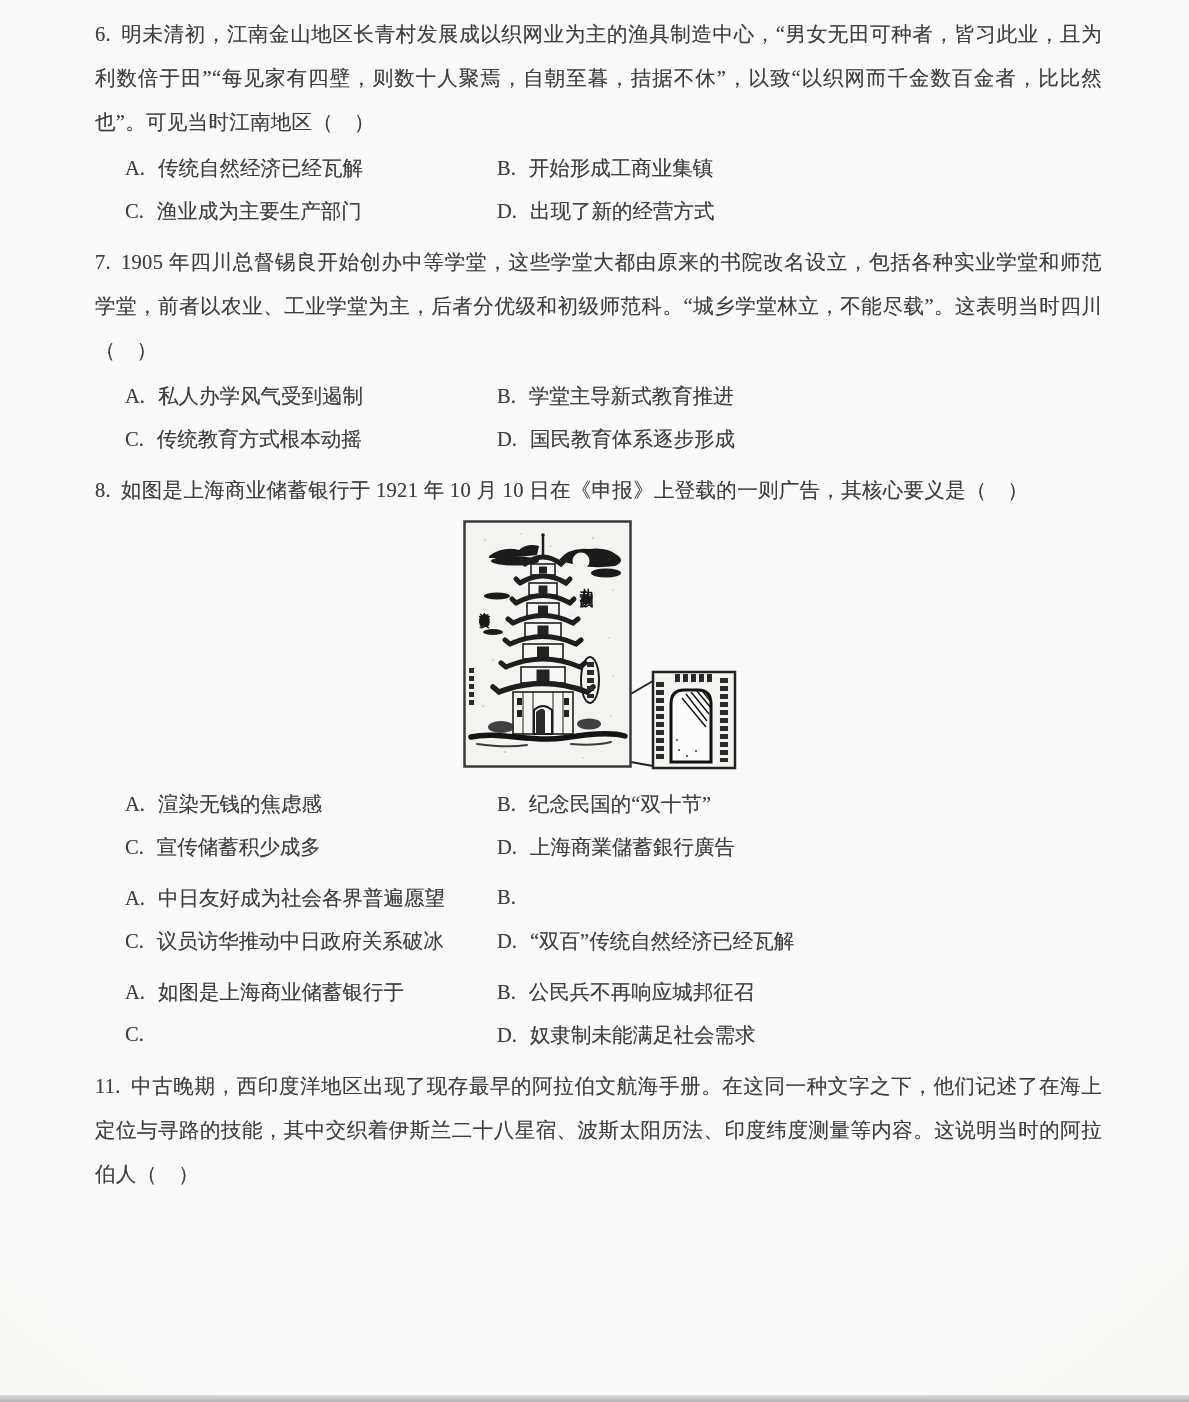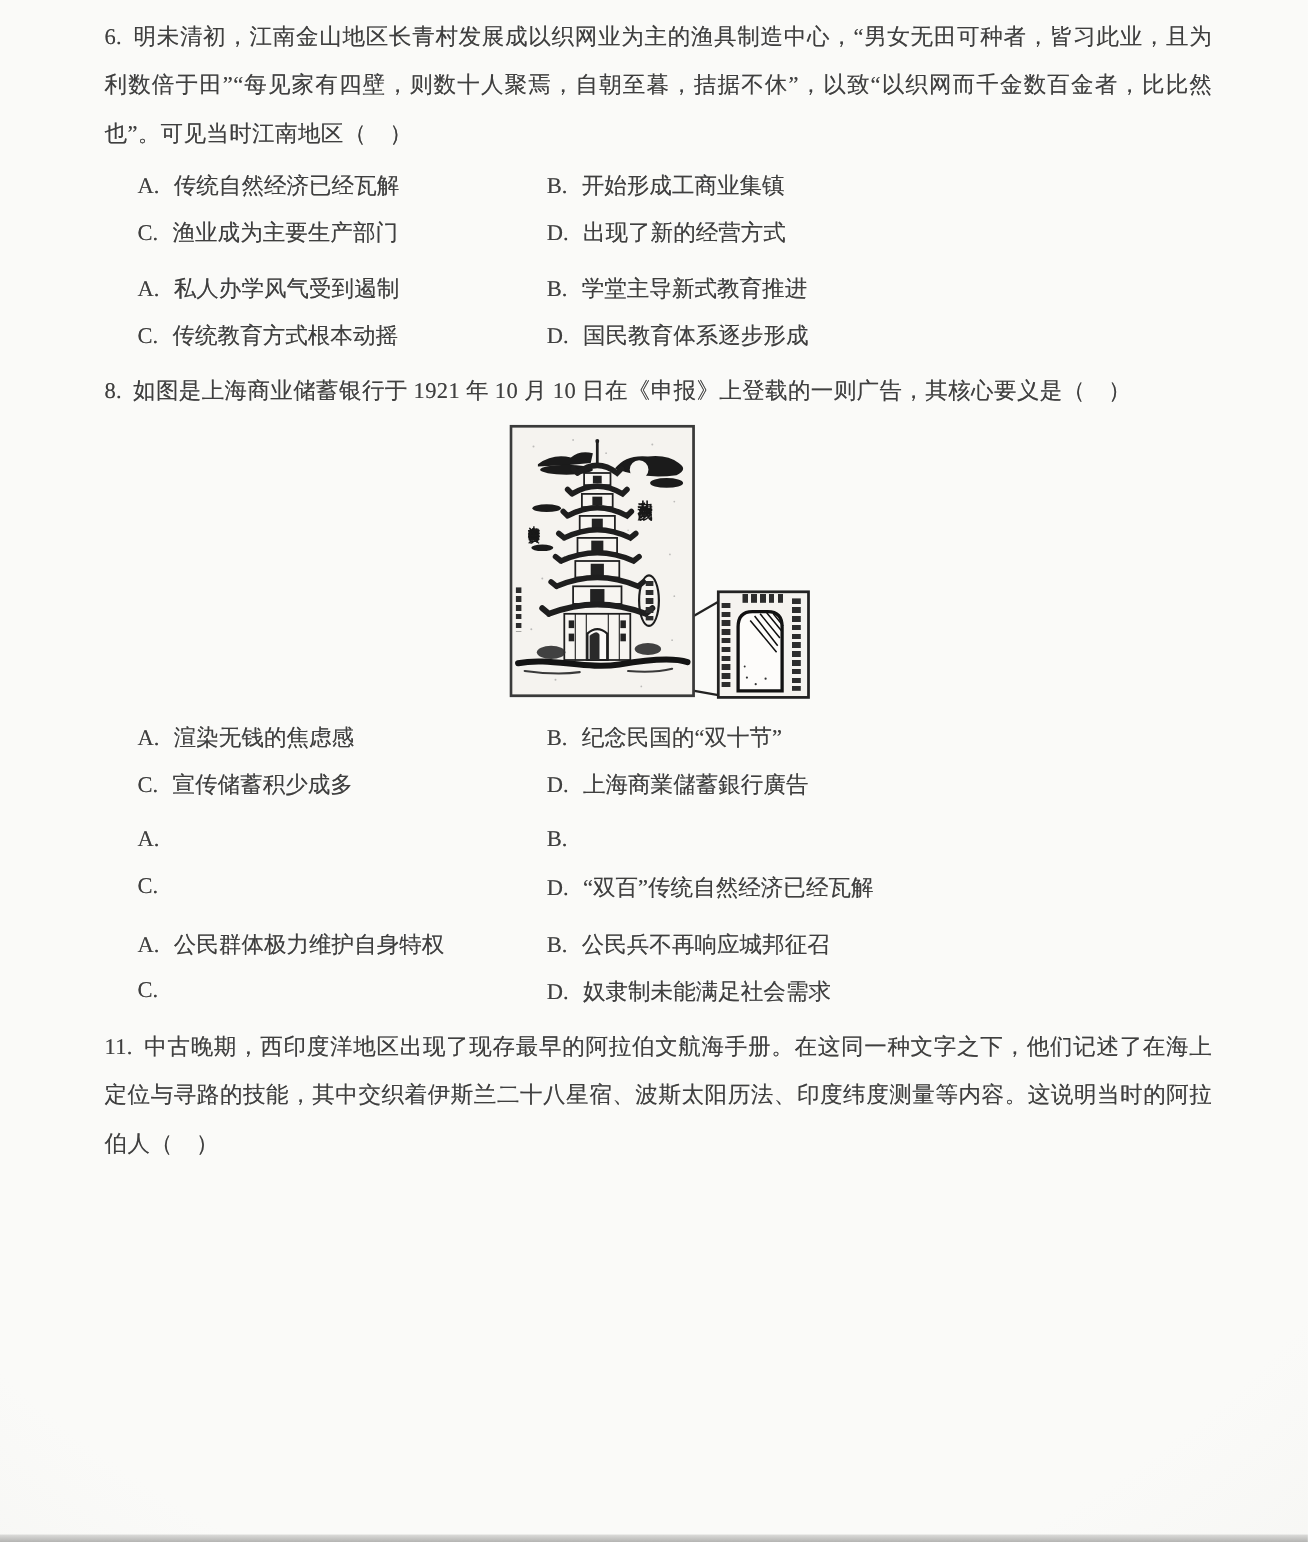"7. 1905" p.stem { html: none -> <p><span>7.</span><span>1905 年四川总督锡良开始创办中等学堂，这些学堂大都由原来的书院改名设立，包括各种实业学堂和师范学堂，前者以农业、工业学堂为主，后者分优级和初级师范科。“城乡学堂林立，不能尽载”。这表明当时四川（ ）</span></p> }
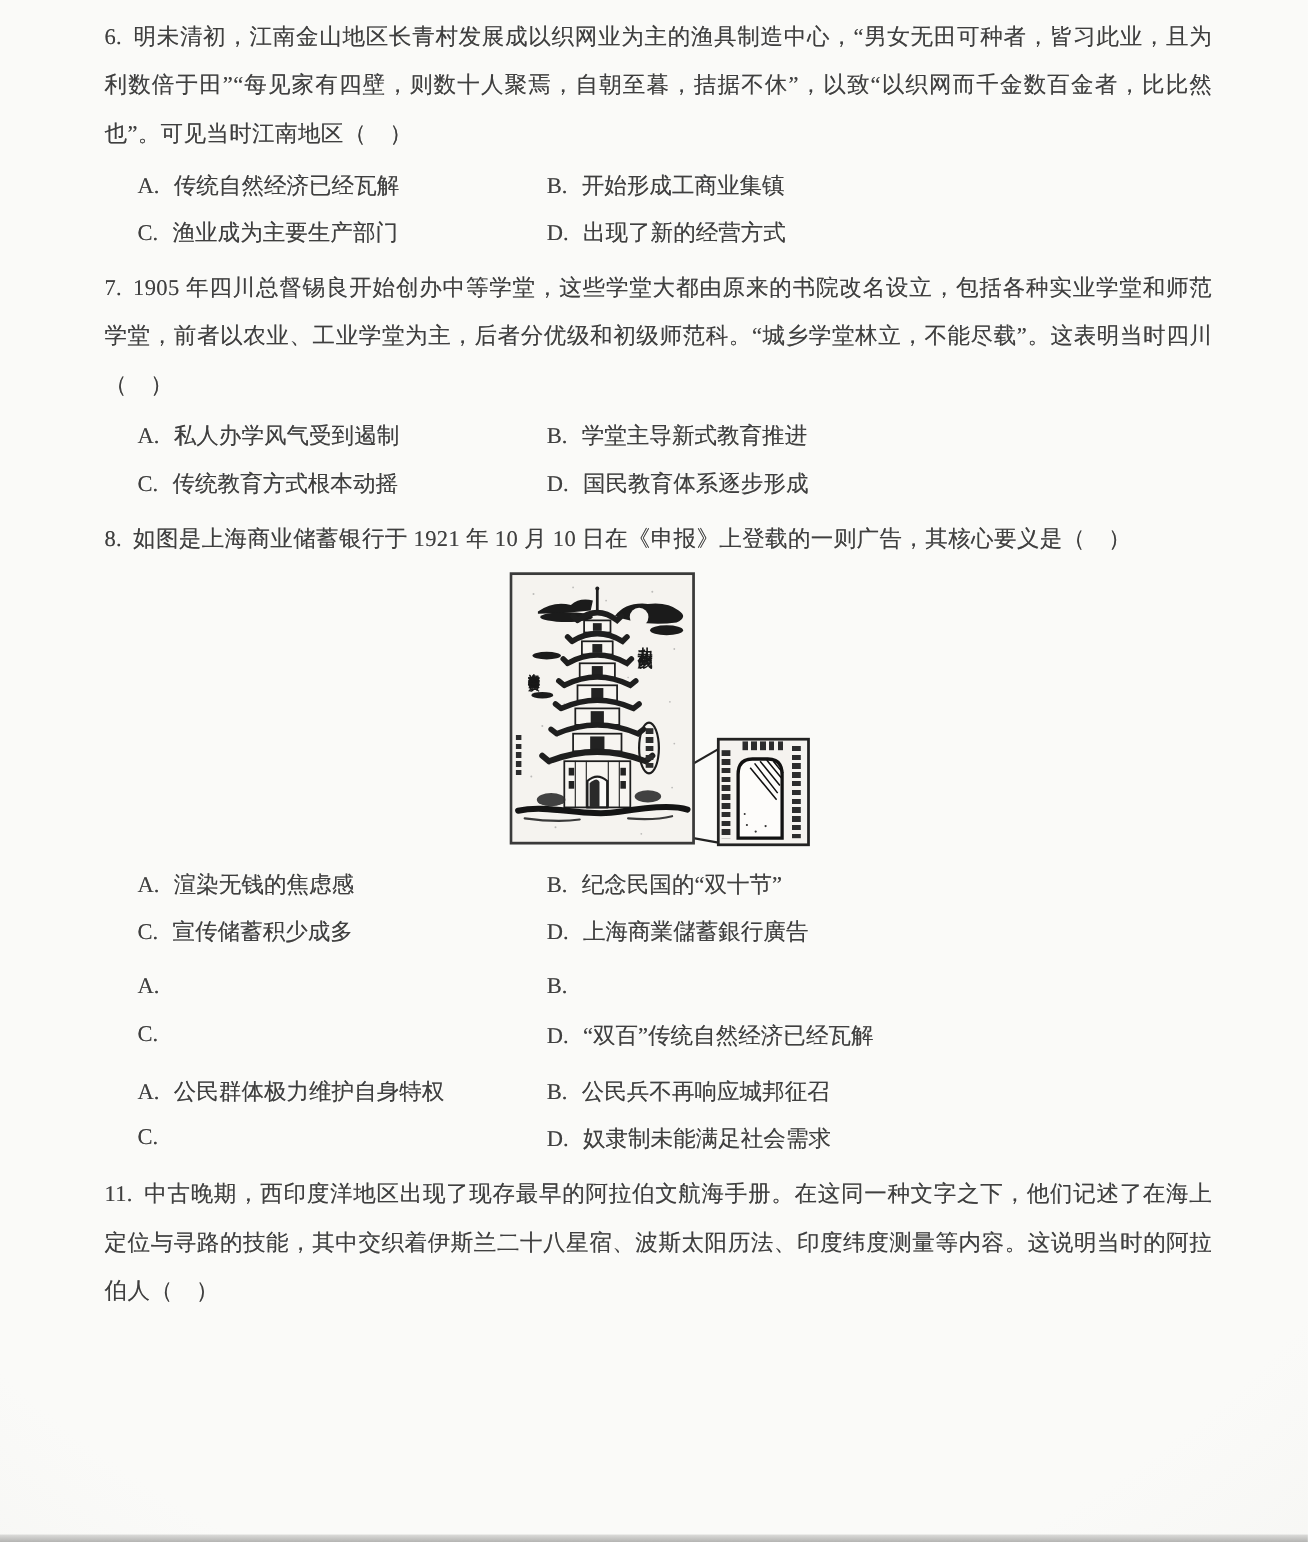"中日友好成为社会各界普遍愿望" span { html: none -> <span>中日友好成为社会各界普遍愿望</span> }
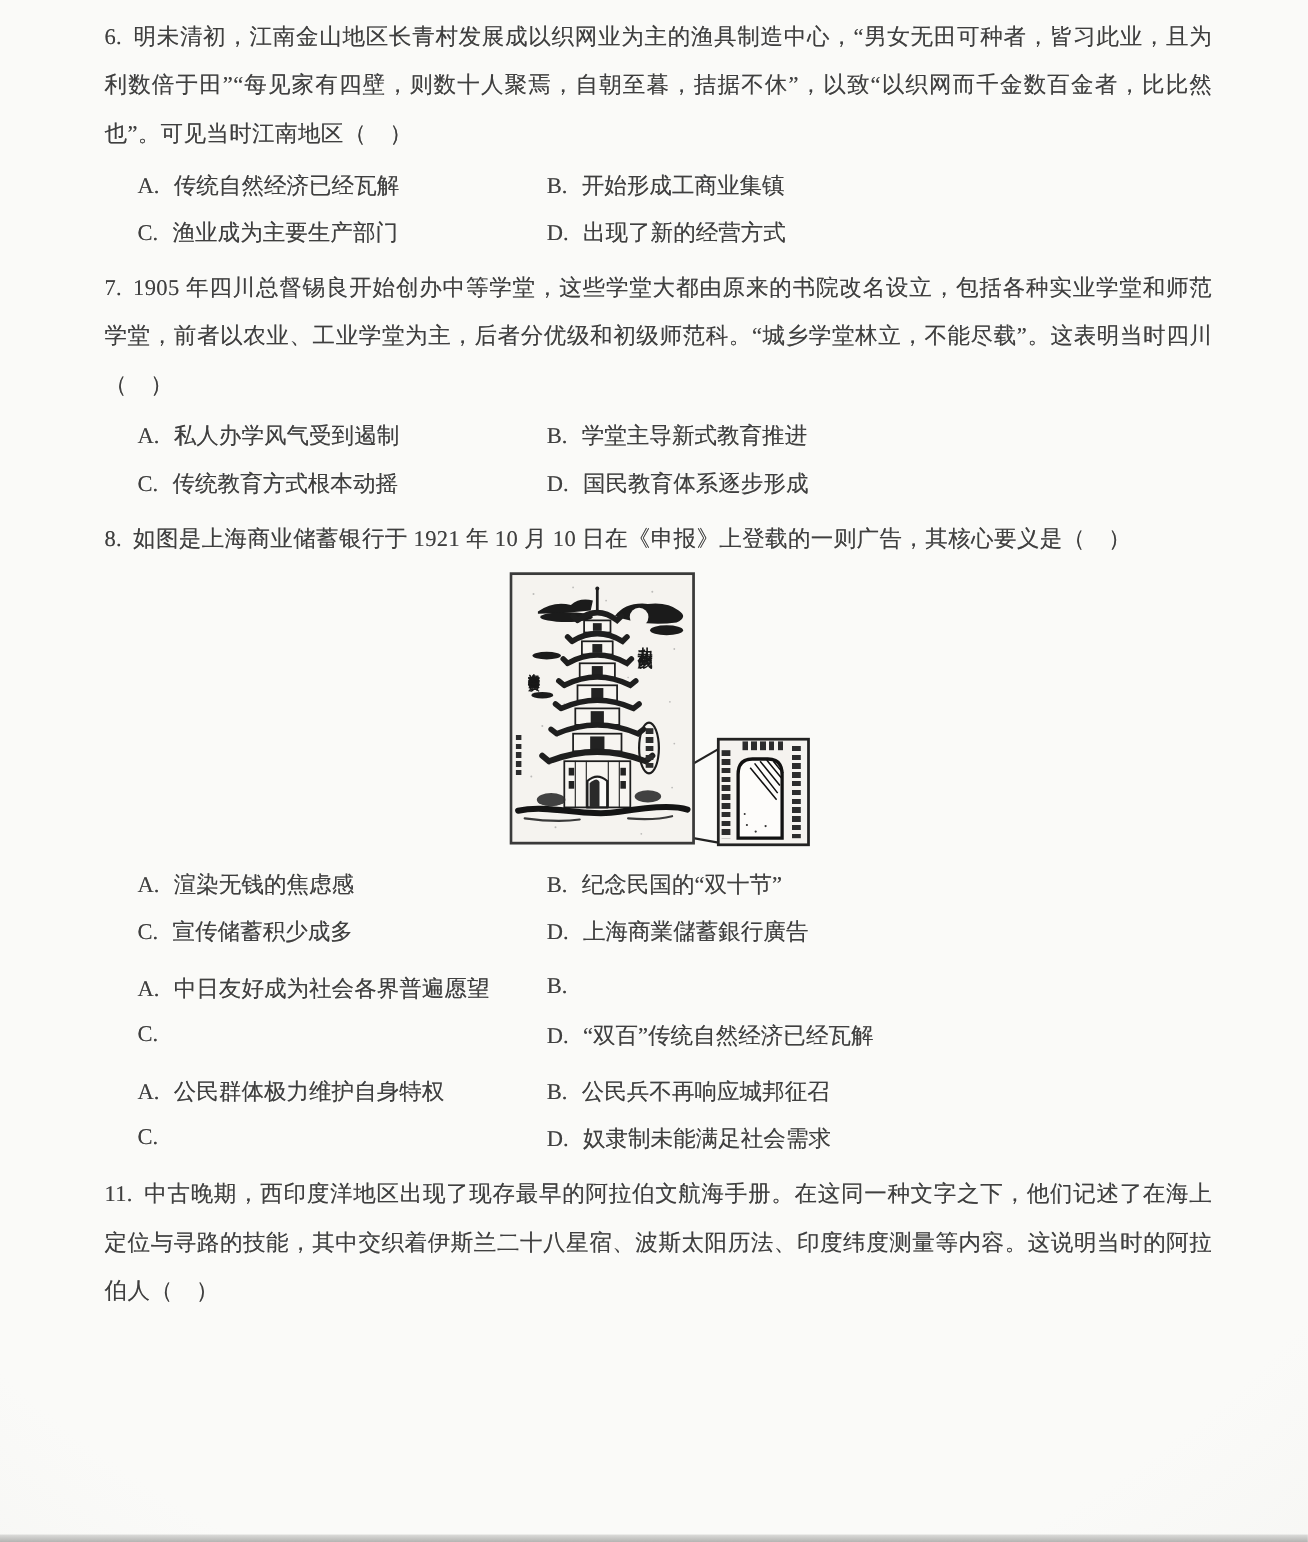"议员访华推动中日政府关系破冰" span { html: none -> <span>议员访华推动中日政府关系破冰</span> }
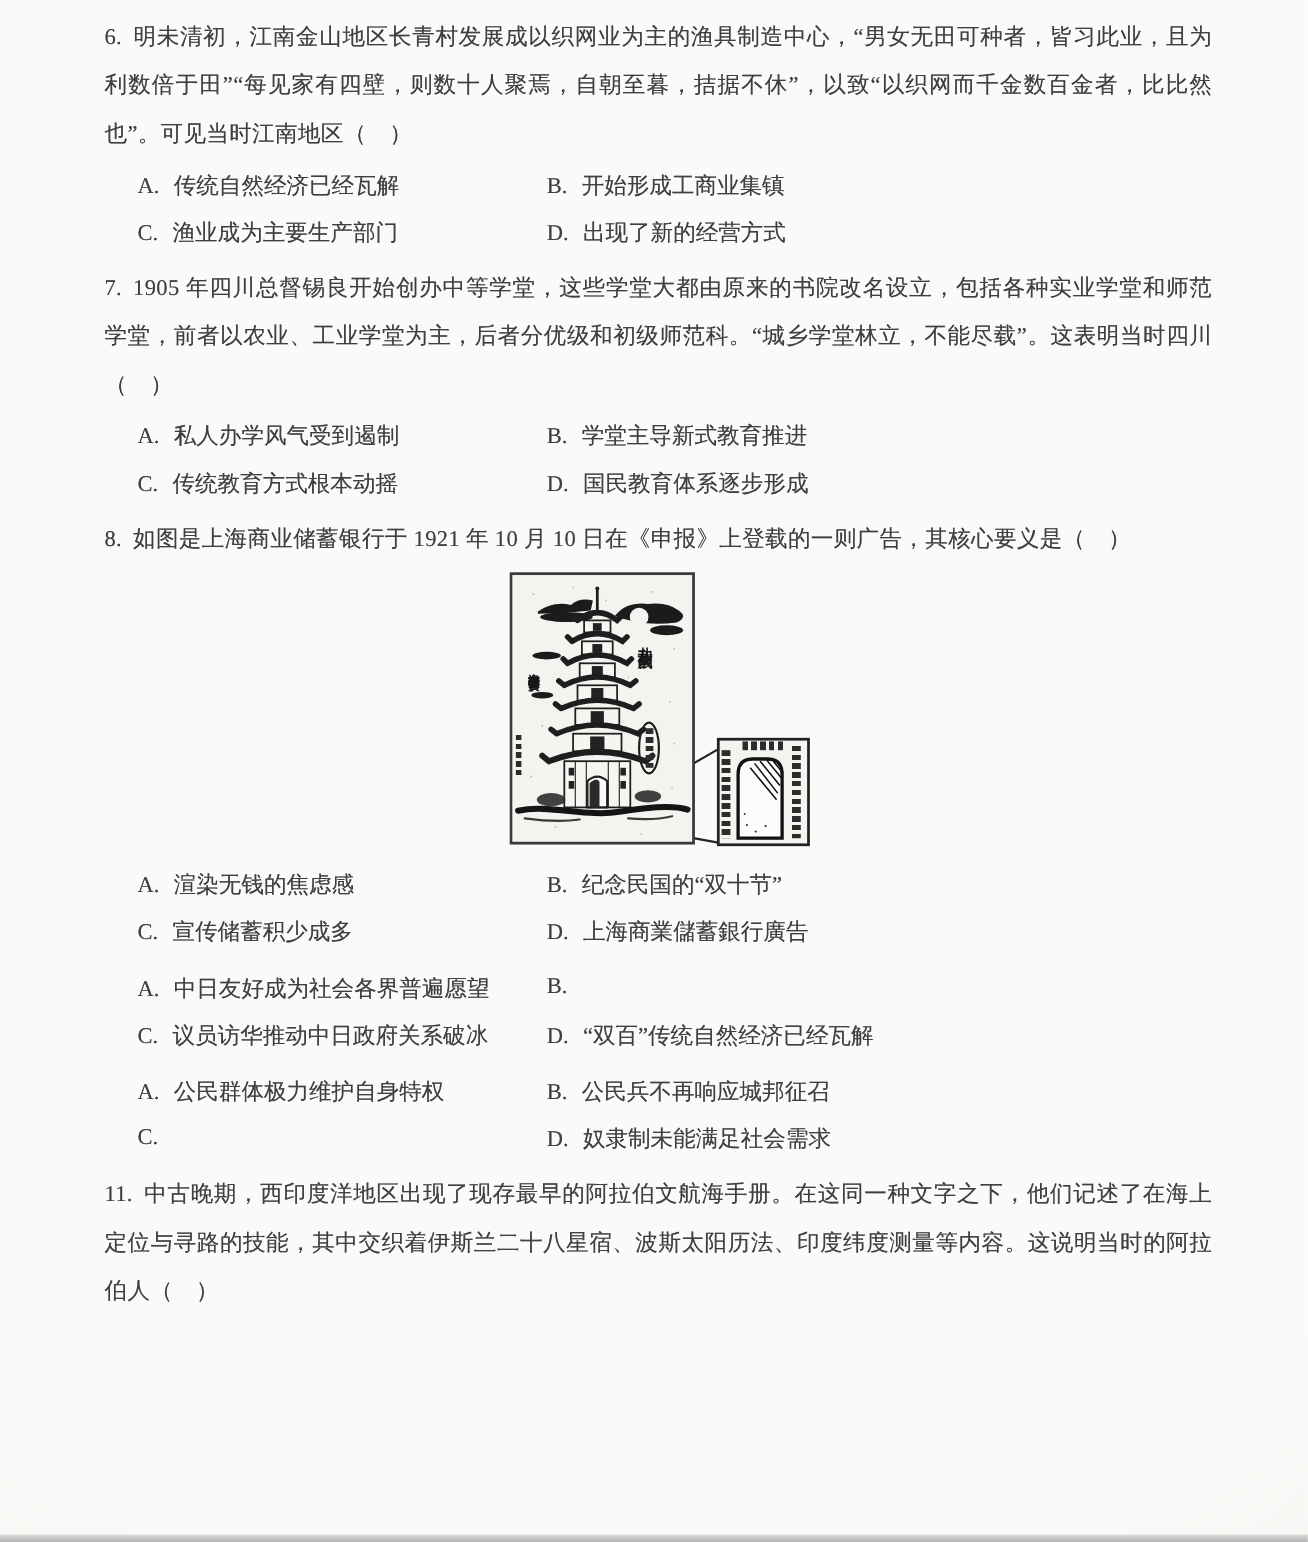"公民群体极力维护自身特权" span { text: 公民群体极力维护自身特权 -> 如图是上海商业储蓄银行于 }
